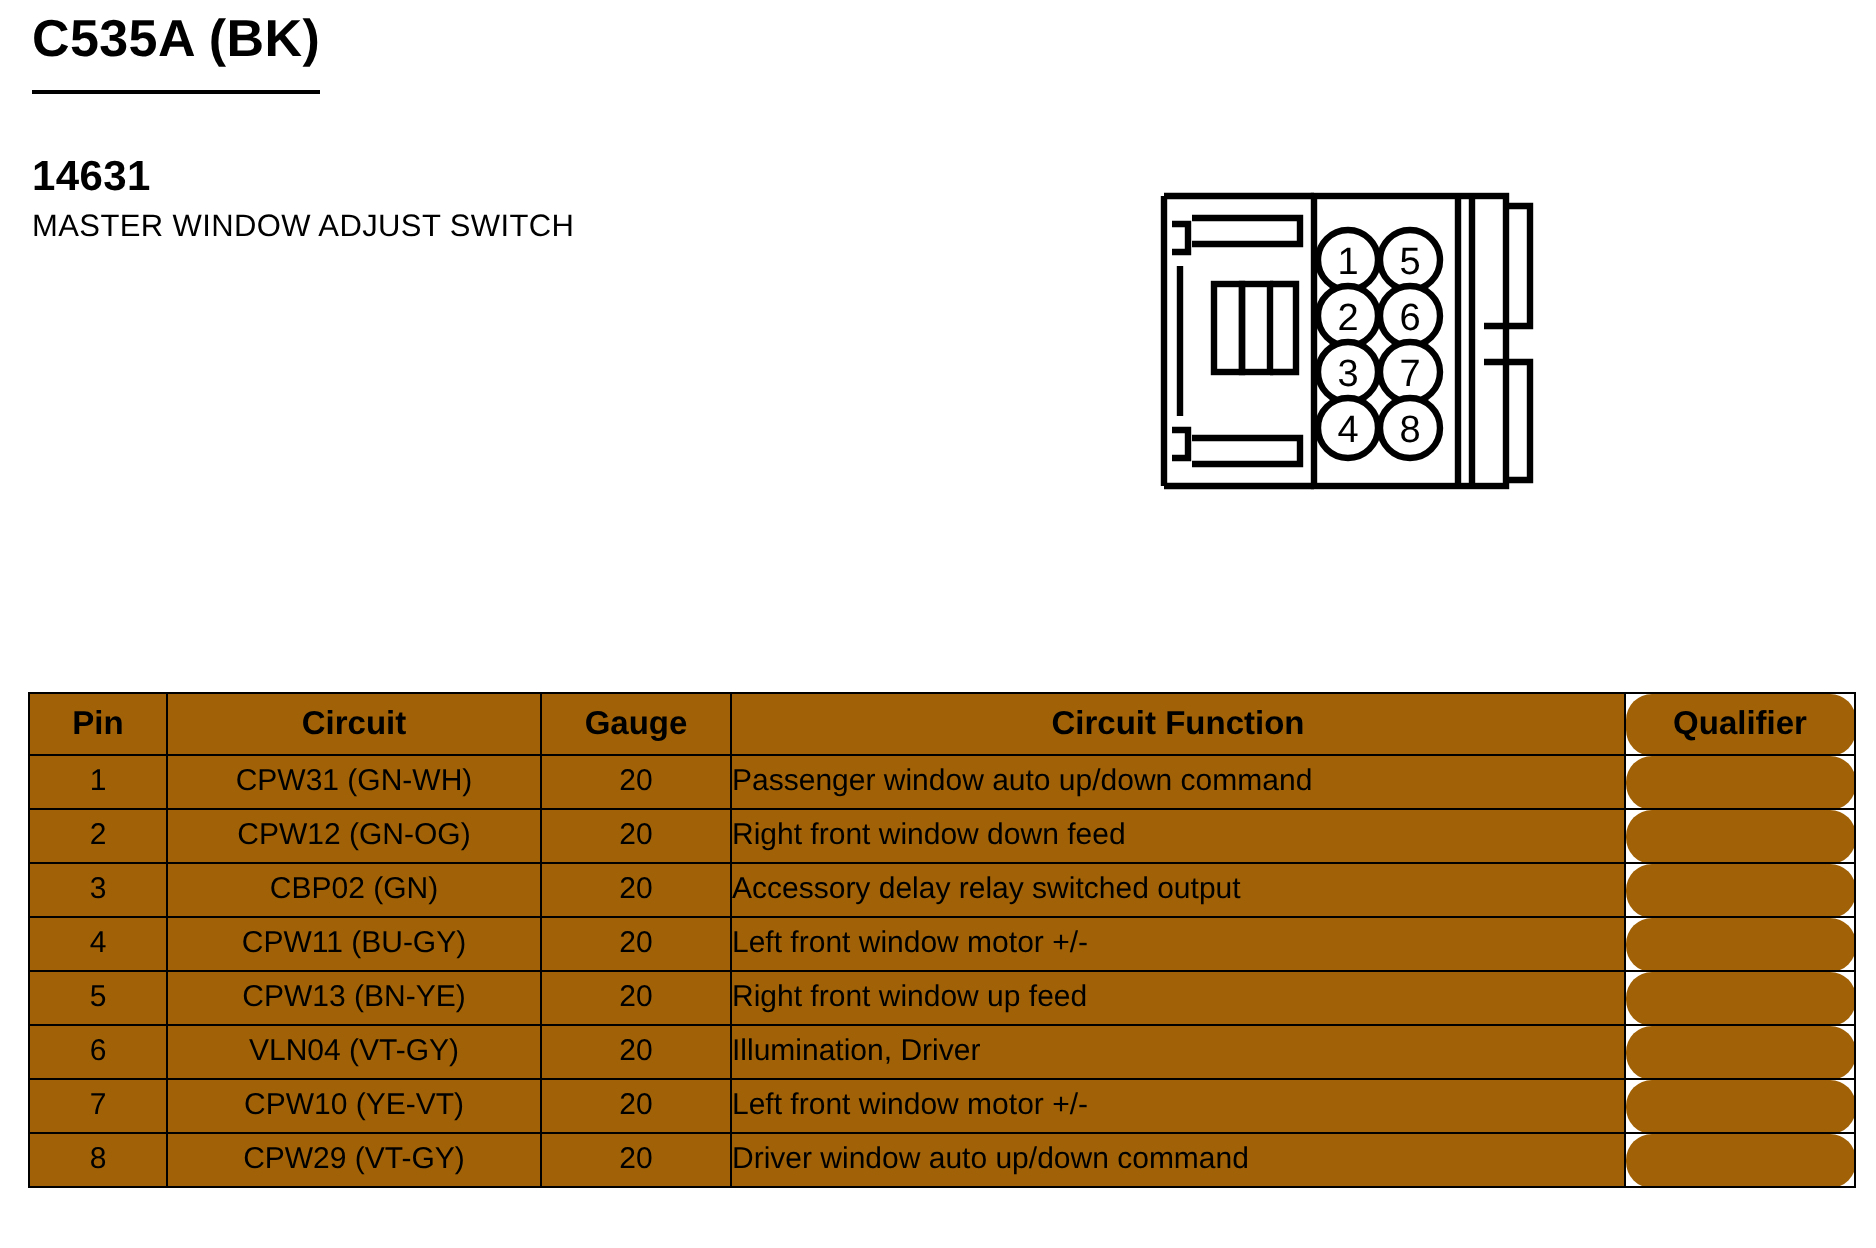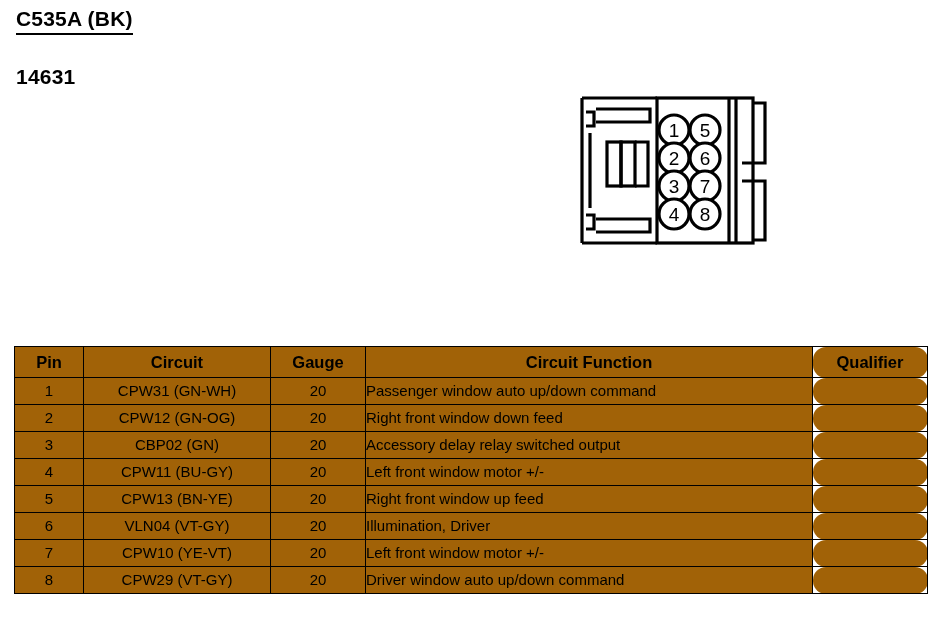"C535A (BK)" #connector-title { font-size: 21px -> 26px; padding-bottom: 1px -> 13px }
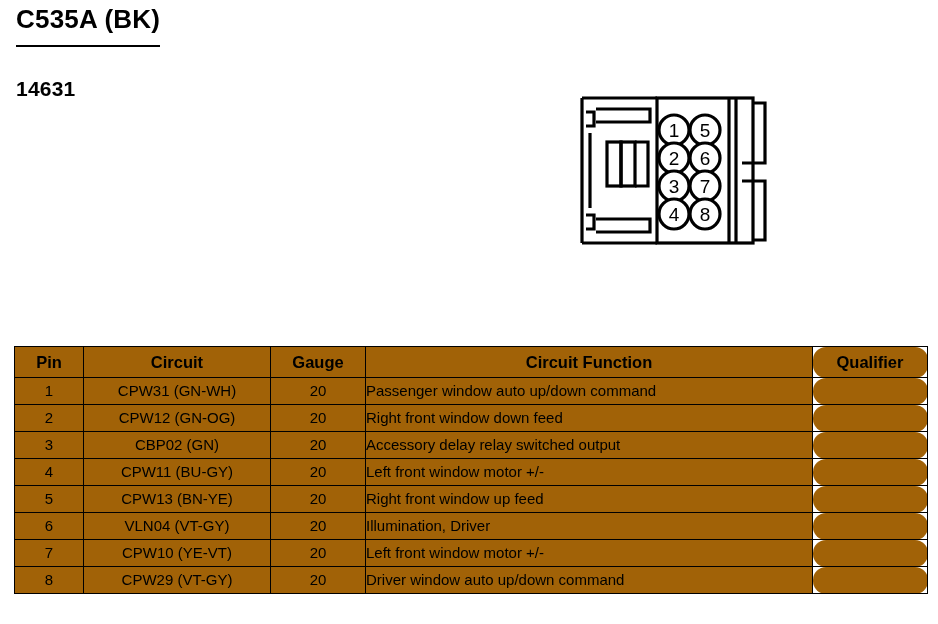"MASTER WINDOW ADJUST SWITCH" div { html: none -> <div>MASTER WINDOW ADJUST SWITCH</div> }
